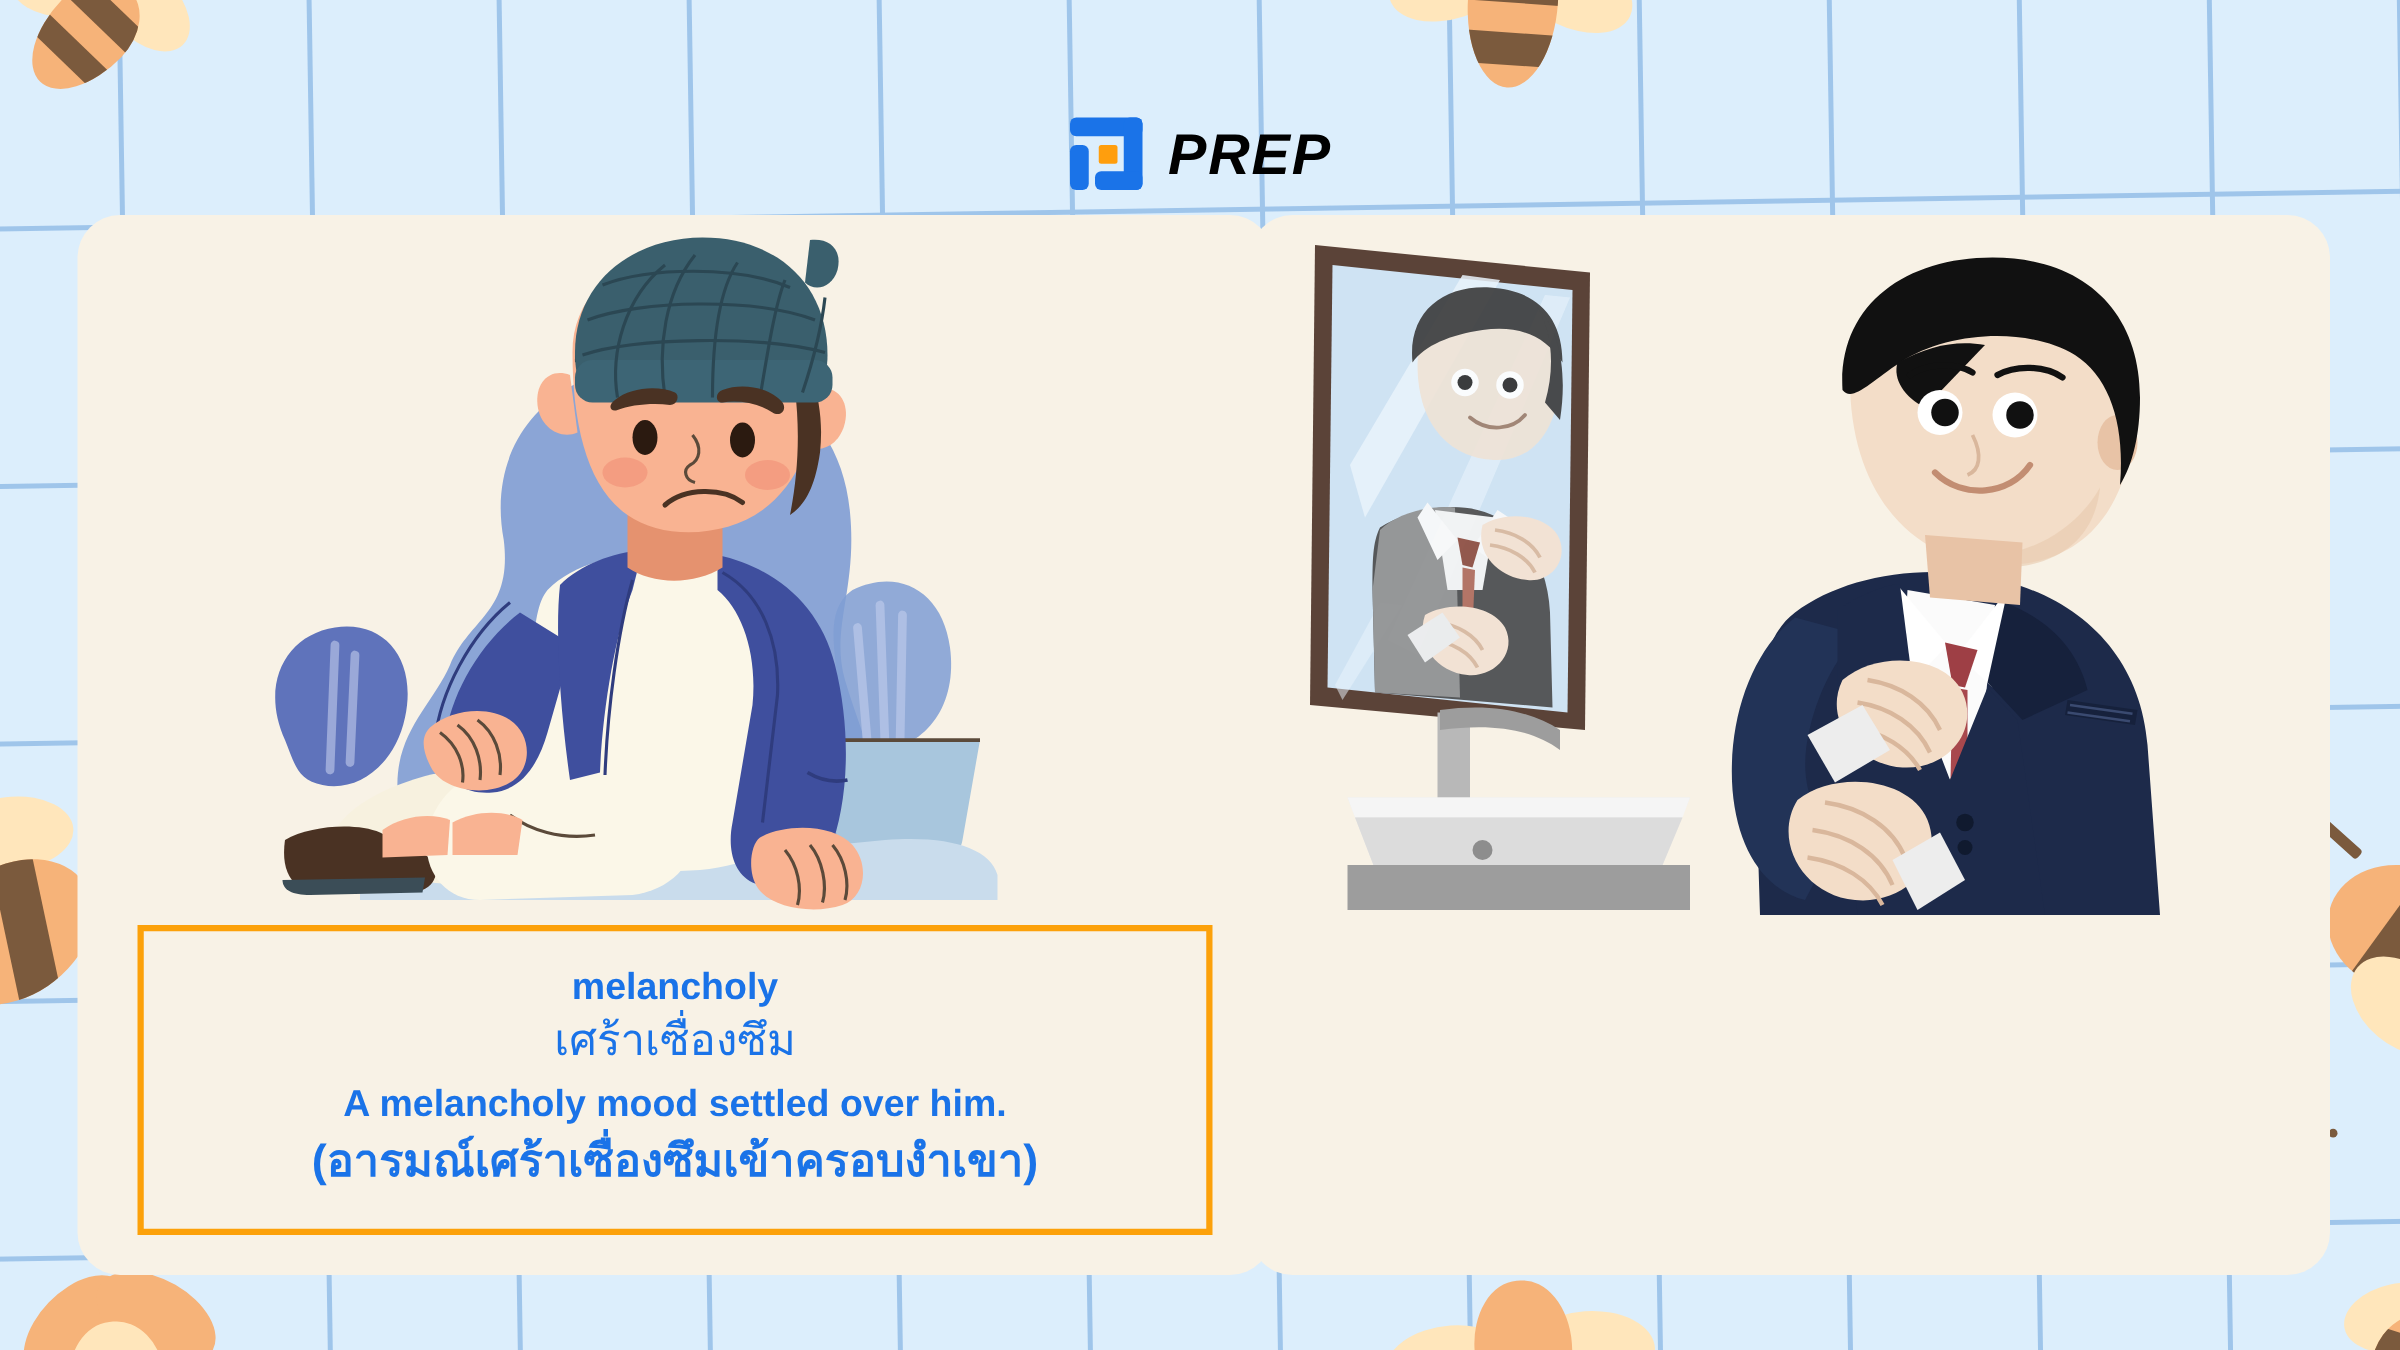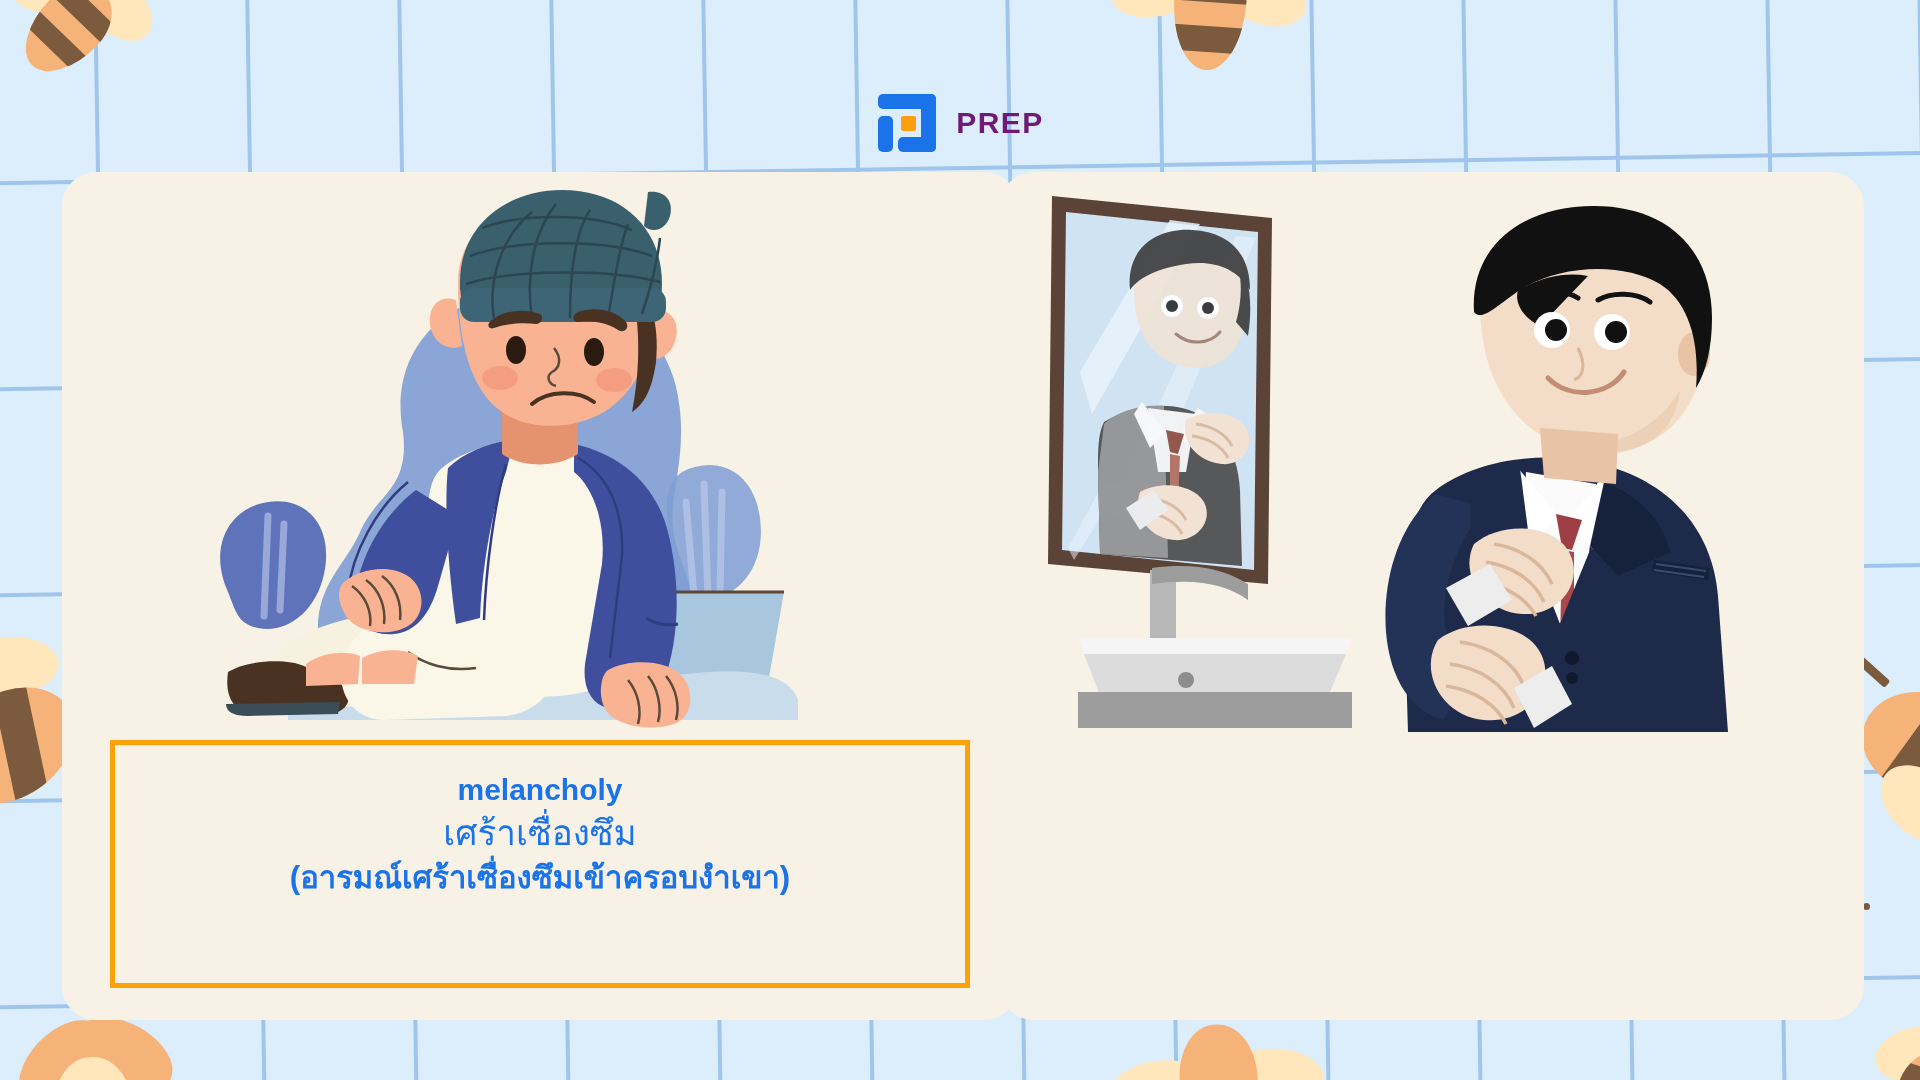"PREP" .logo-word { color: #701a75 -> #000000; font-size: 30px -> 46px; font-style: none -> italic }
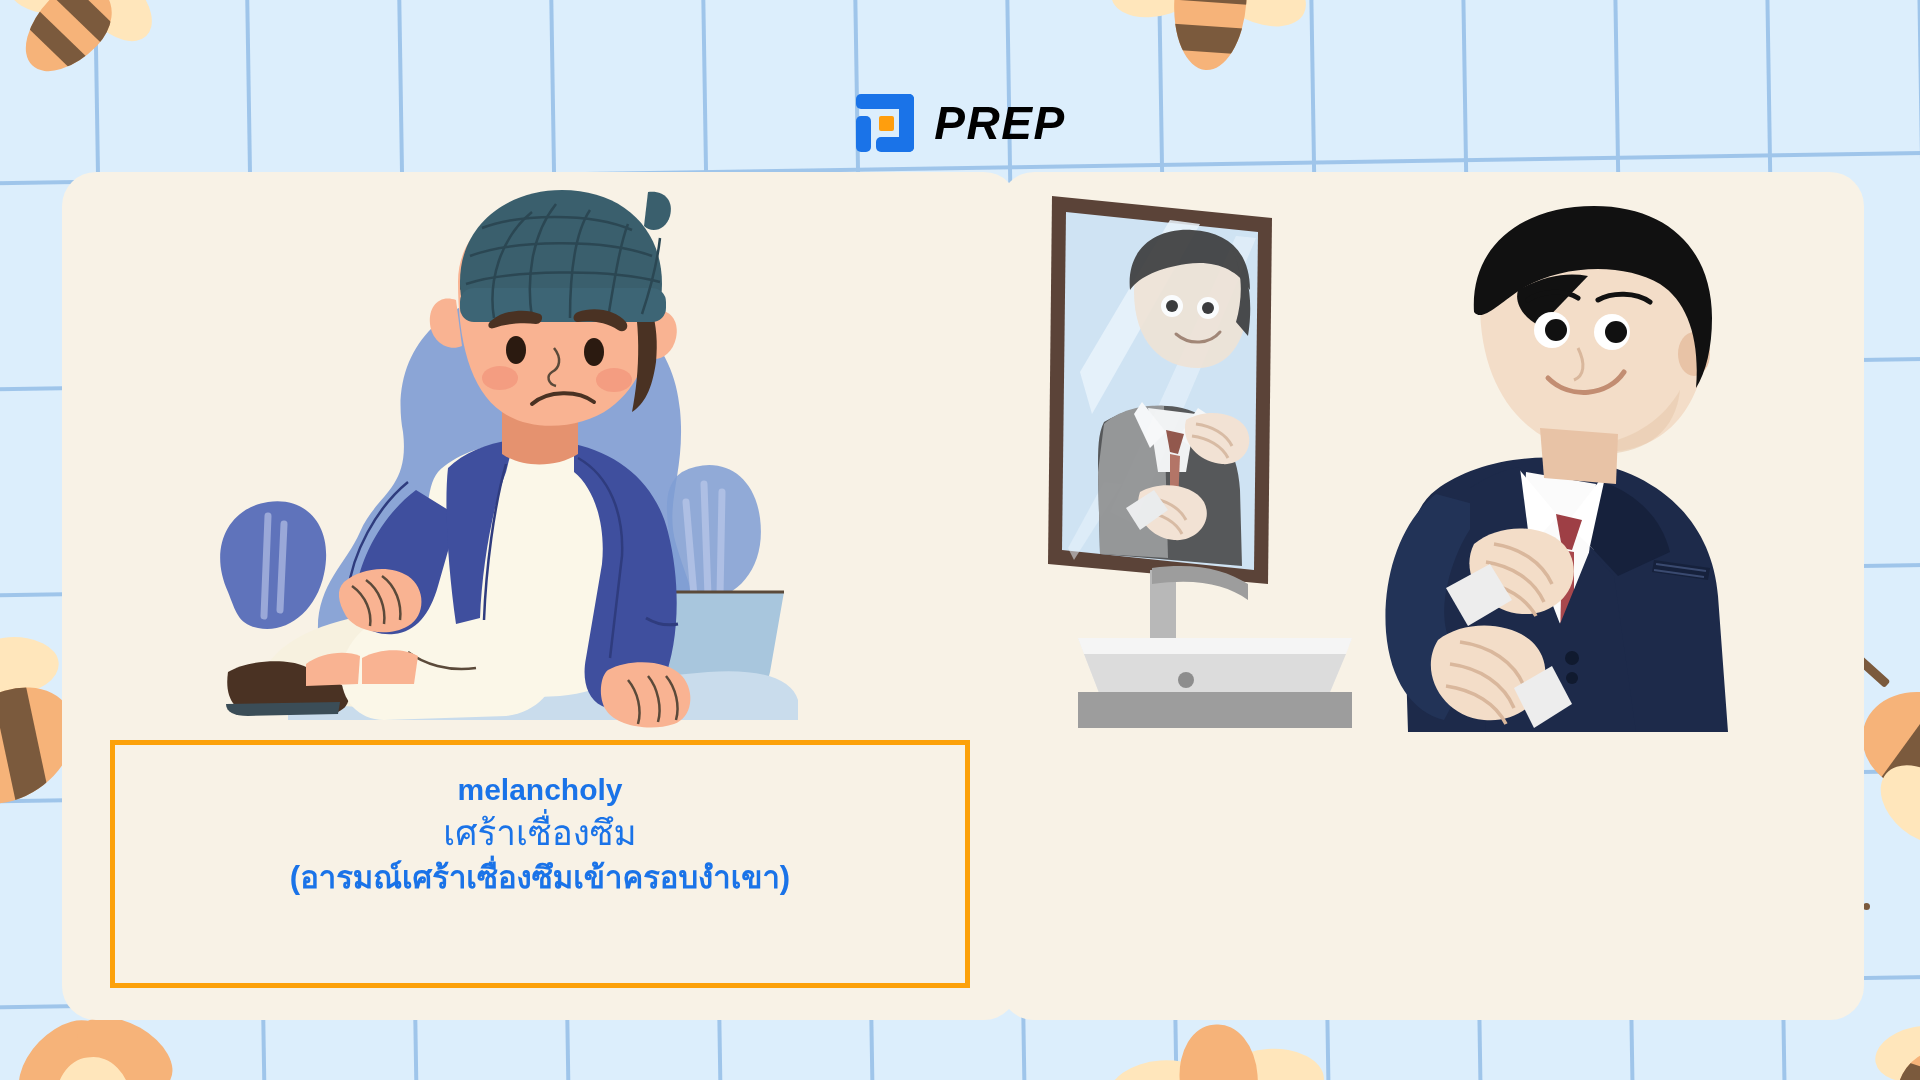"A melancholy mood settled over" div.w-sentence { html: none -> <div>A melancholy mood settled over him.</div> }
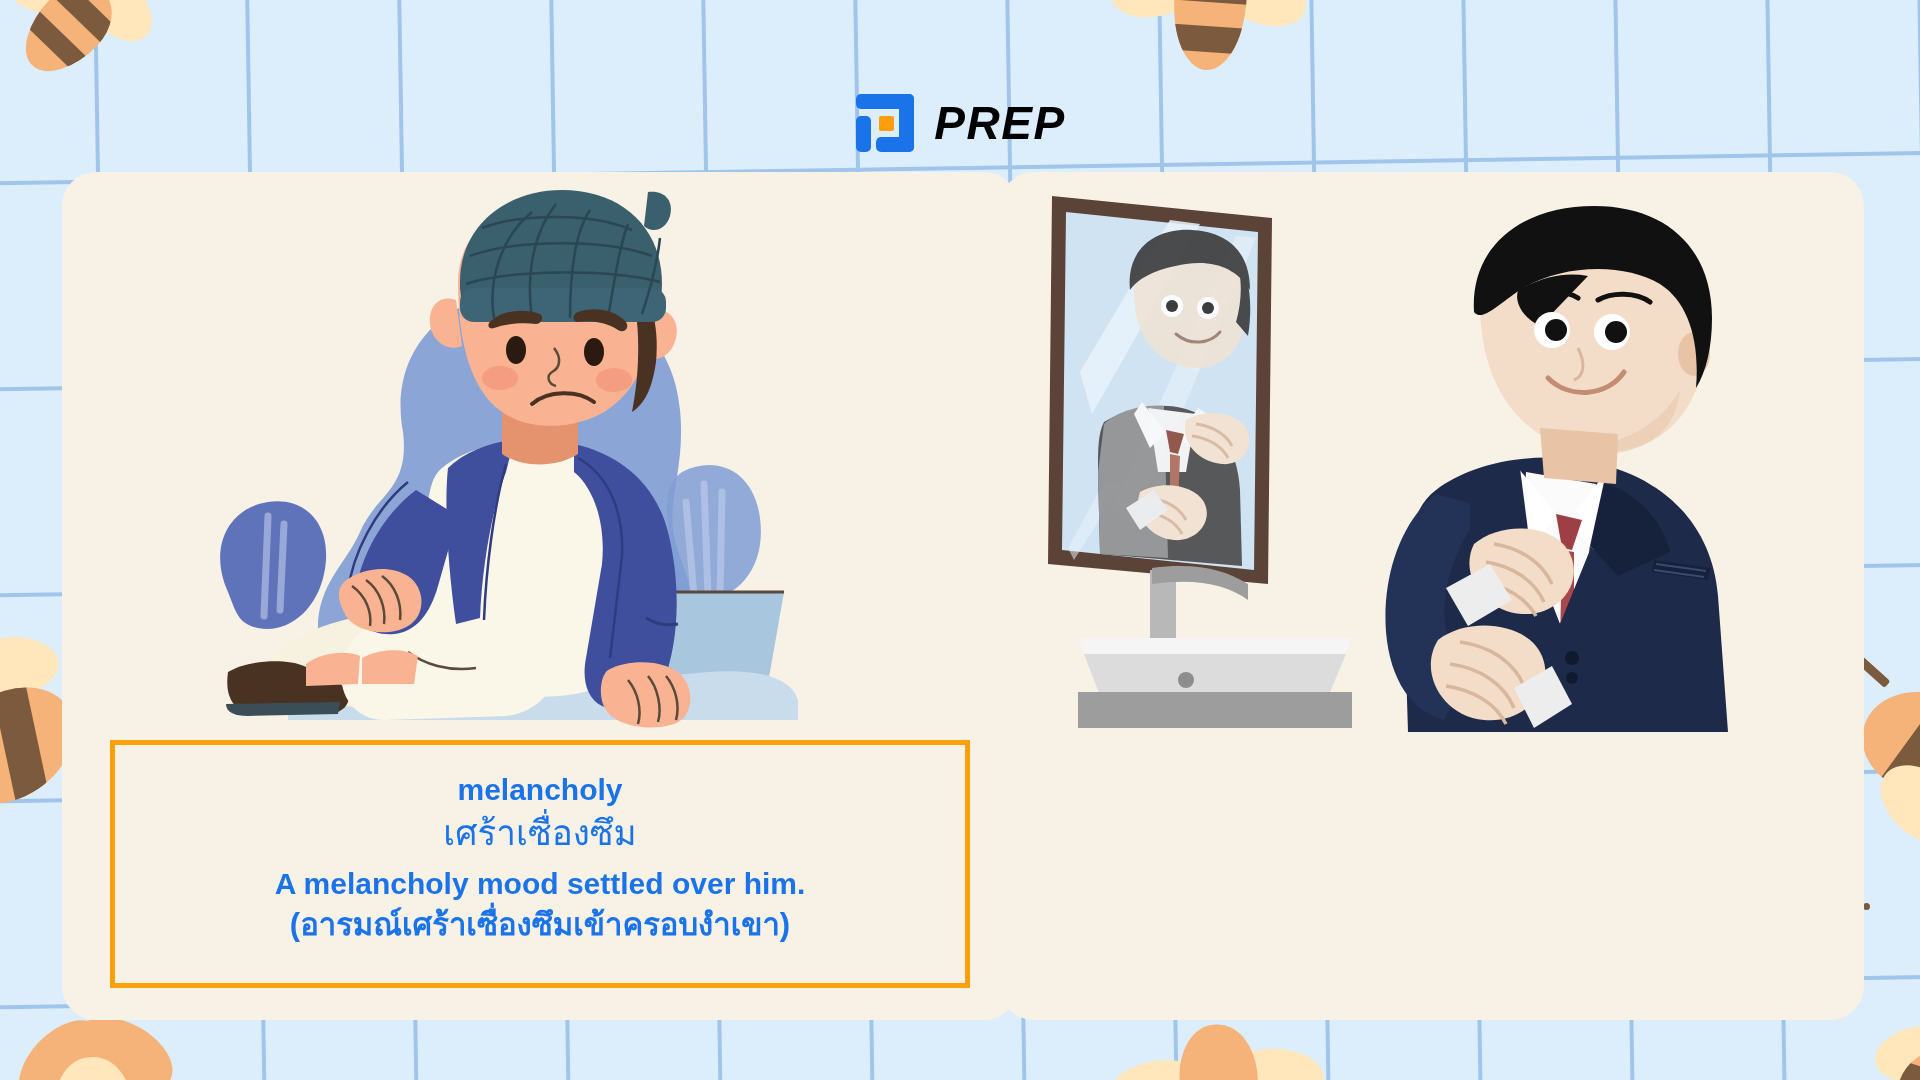"(อารมณ์เศร้าเซื่องซึมเข้าครอบงำเขา)" .w-gloss { font-size: 31px -> 36px }
